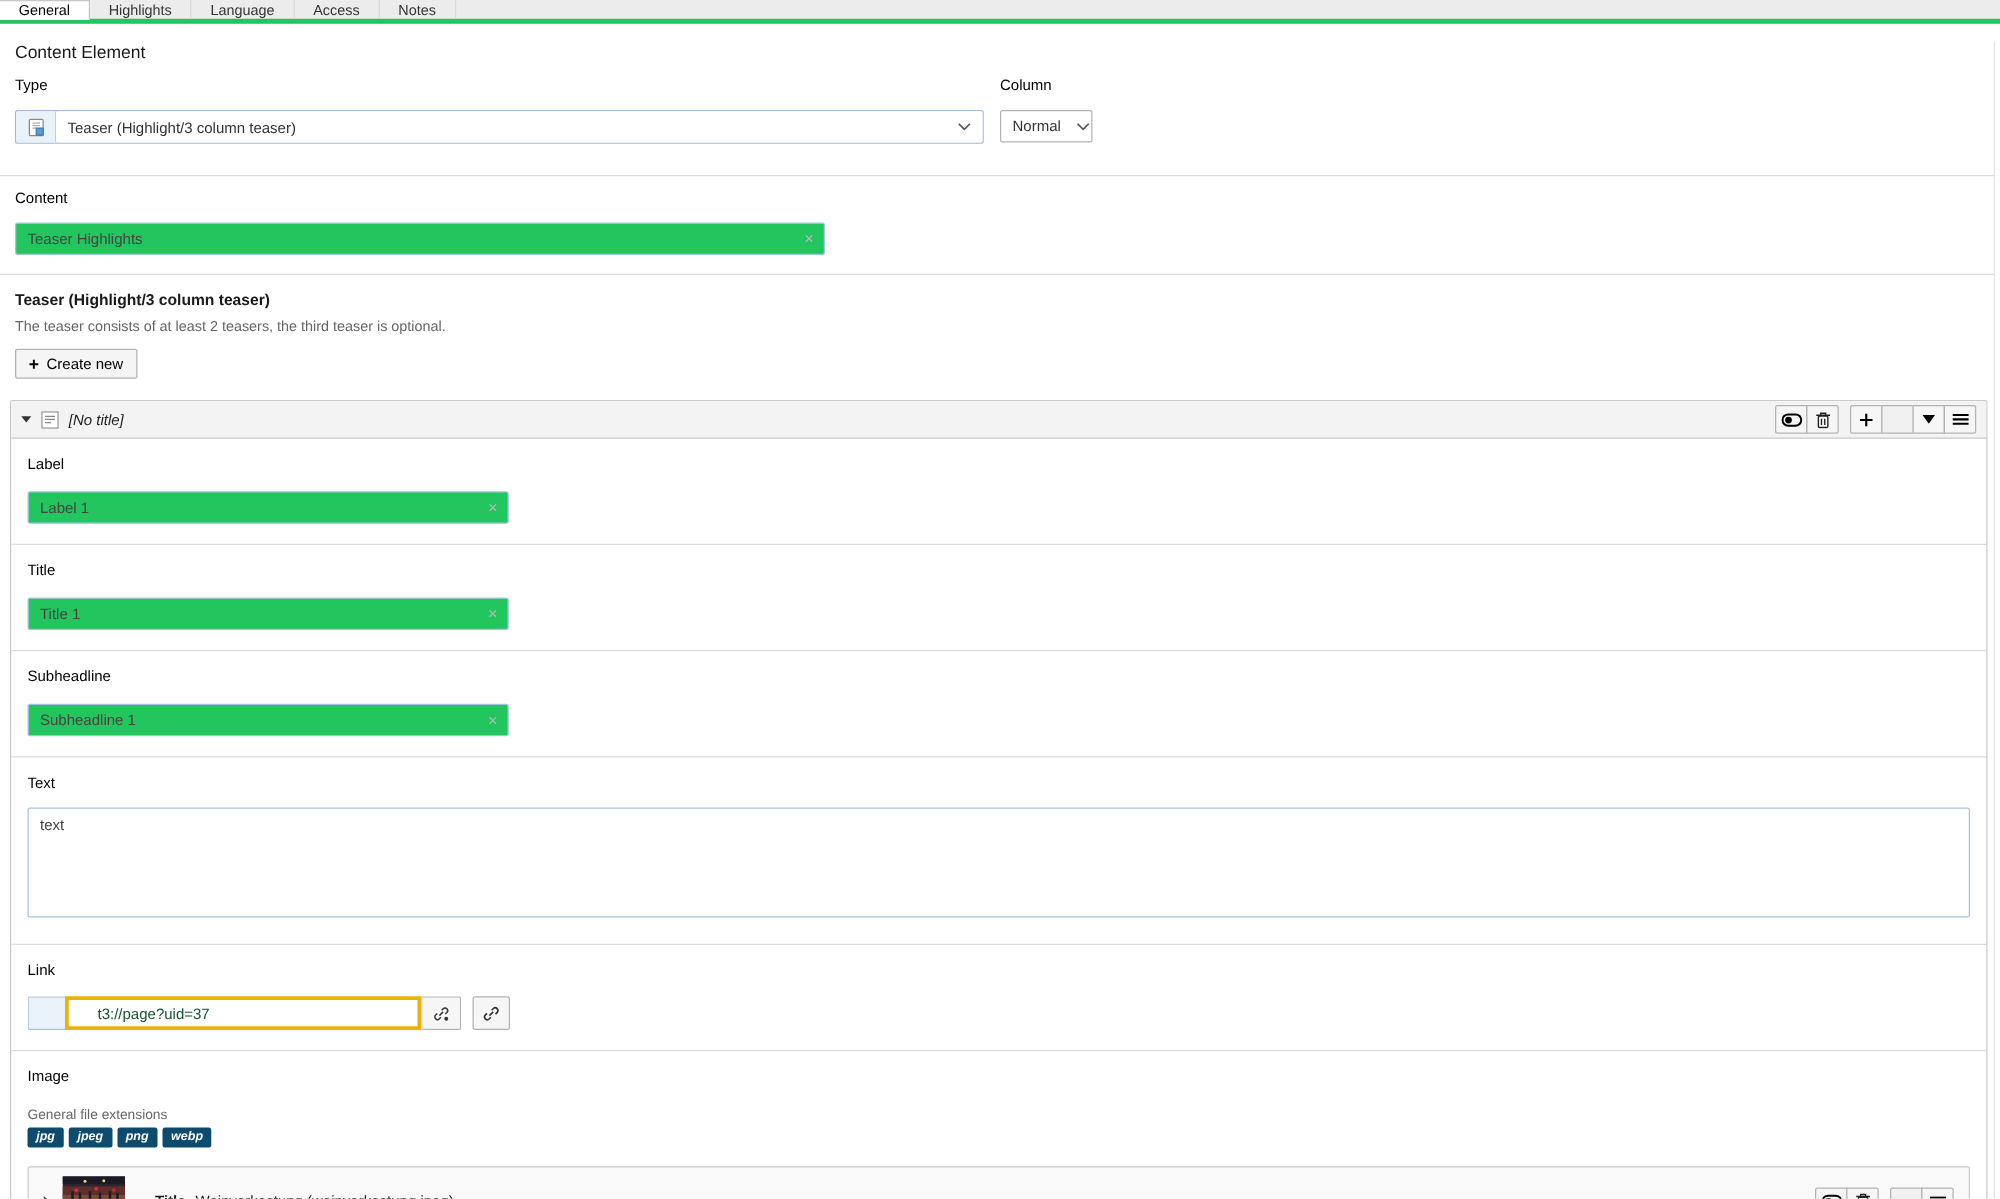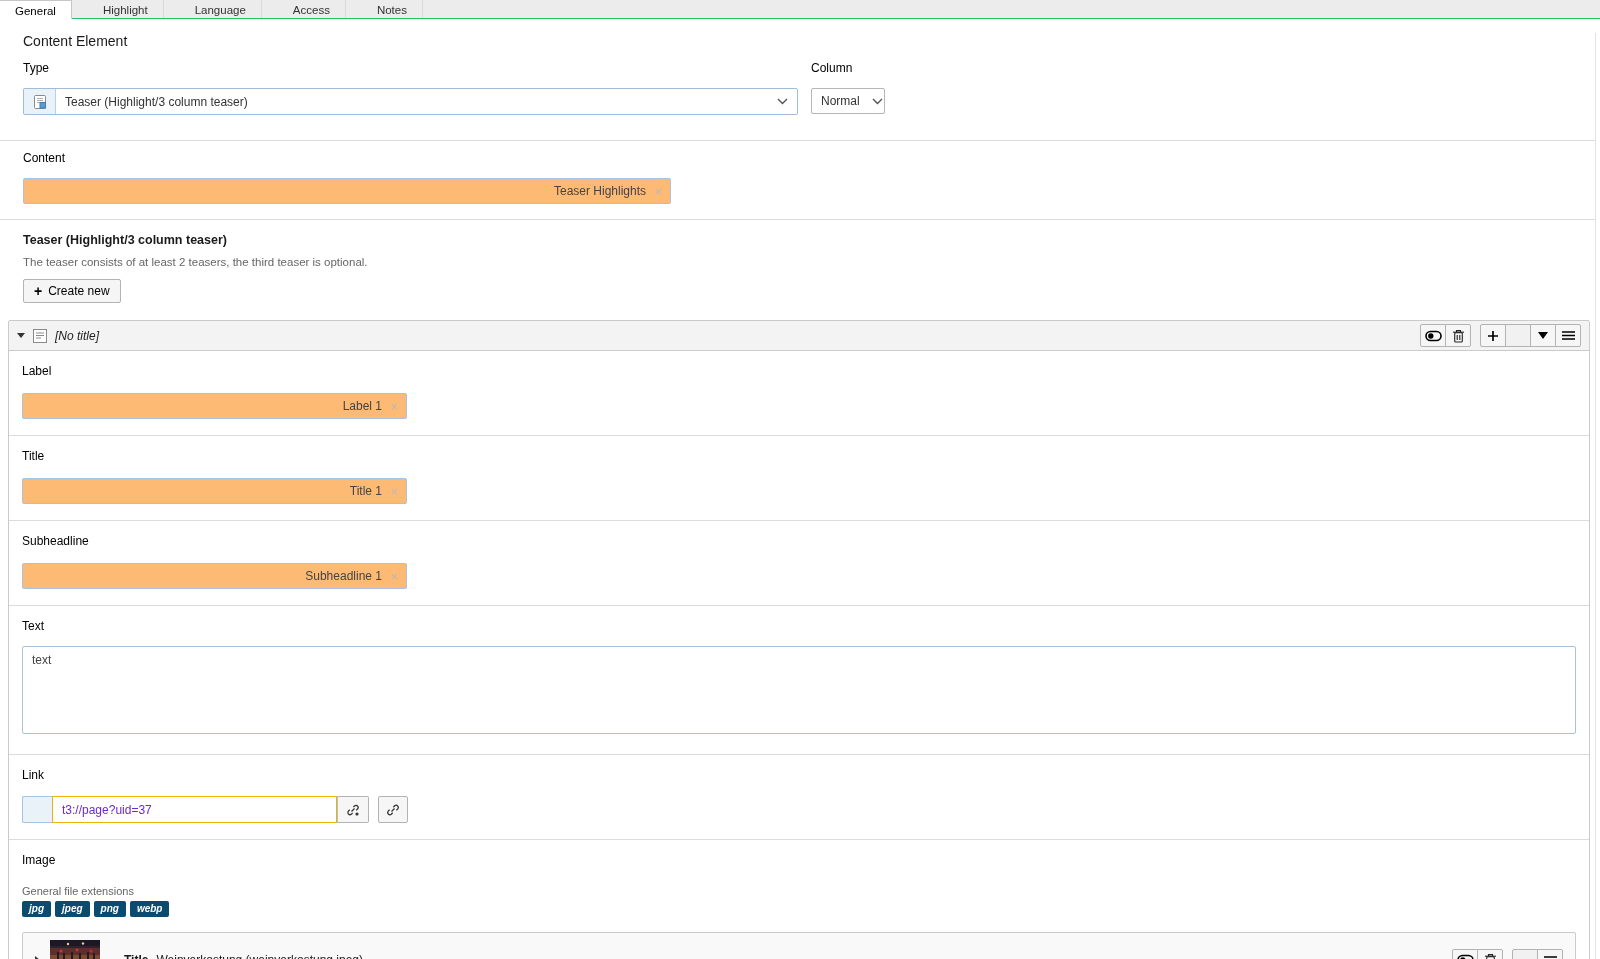"General" .tabbar { border-bottom: 1px solid #22c55e -> 4px solid #22c55e; gap: 16px -> none }
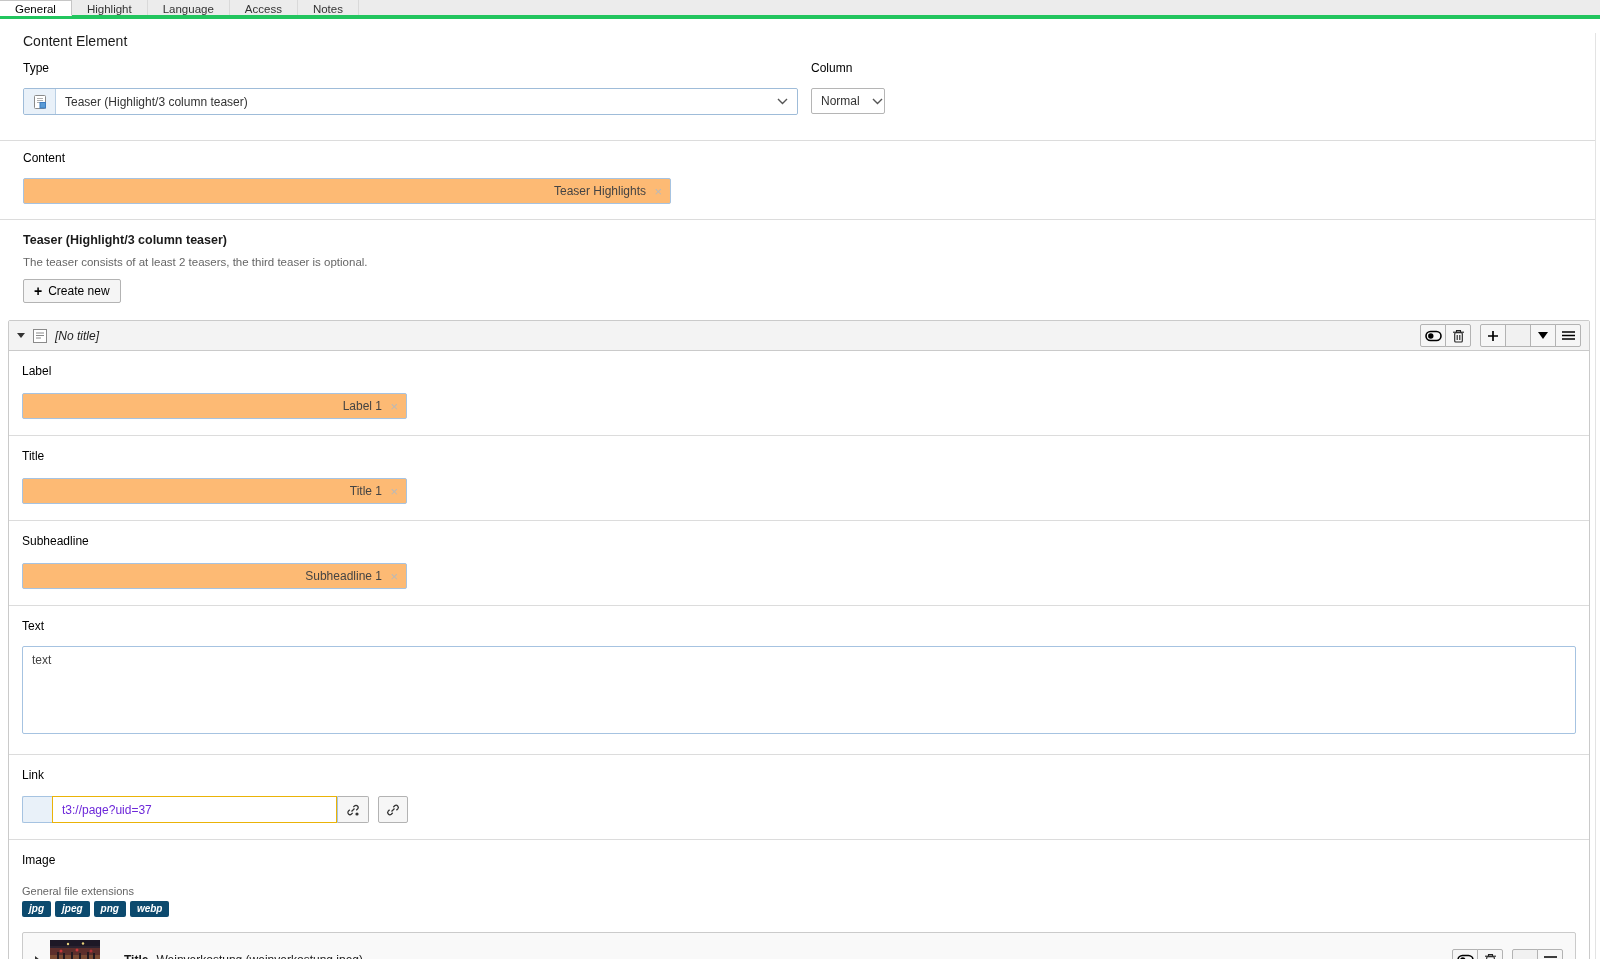"Highlight" div.tab { text: Highlight -> Highlights }
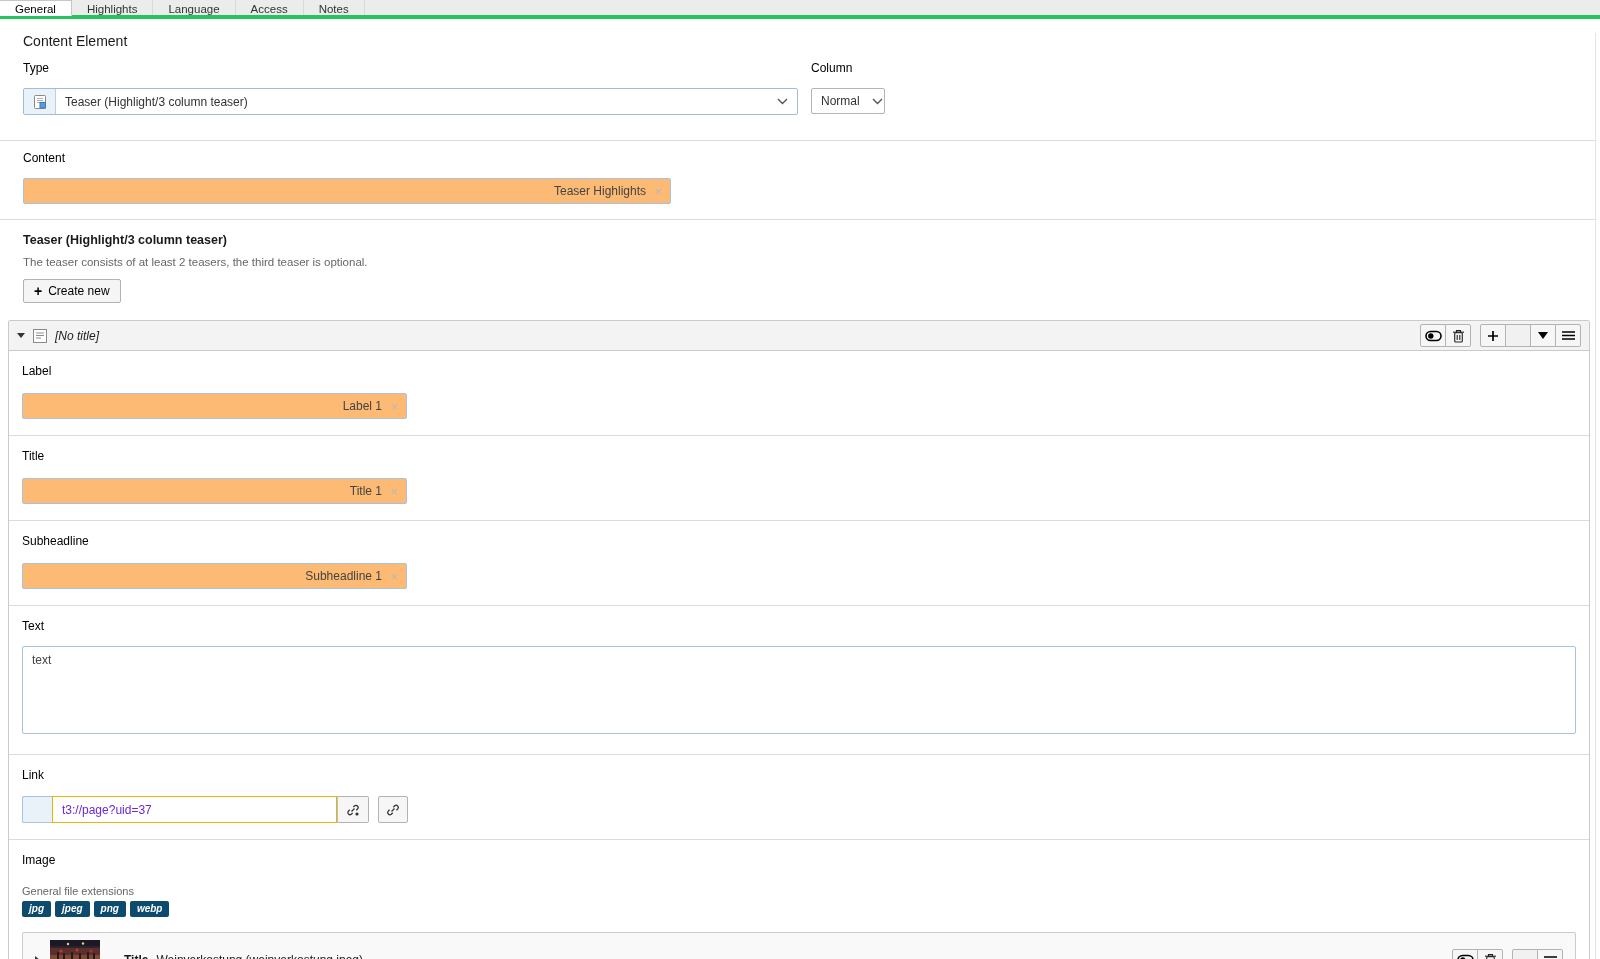"Content Element" .section { padding-left: 23px -> 12px }
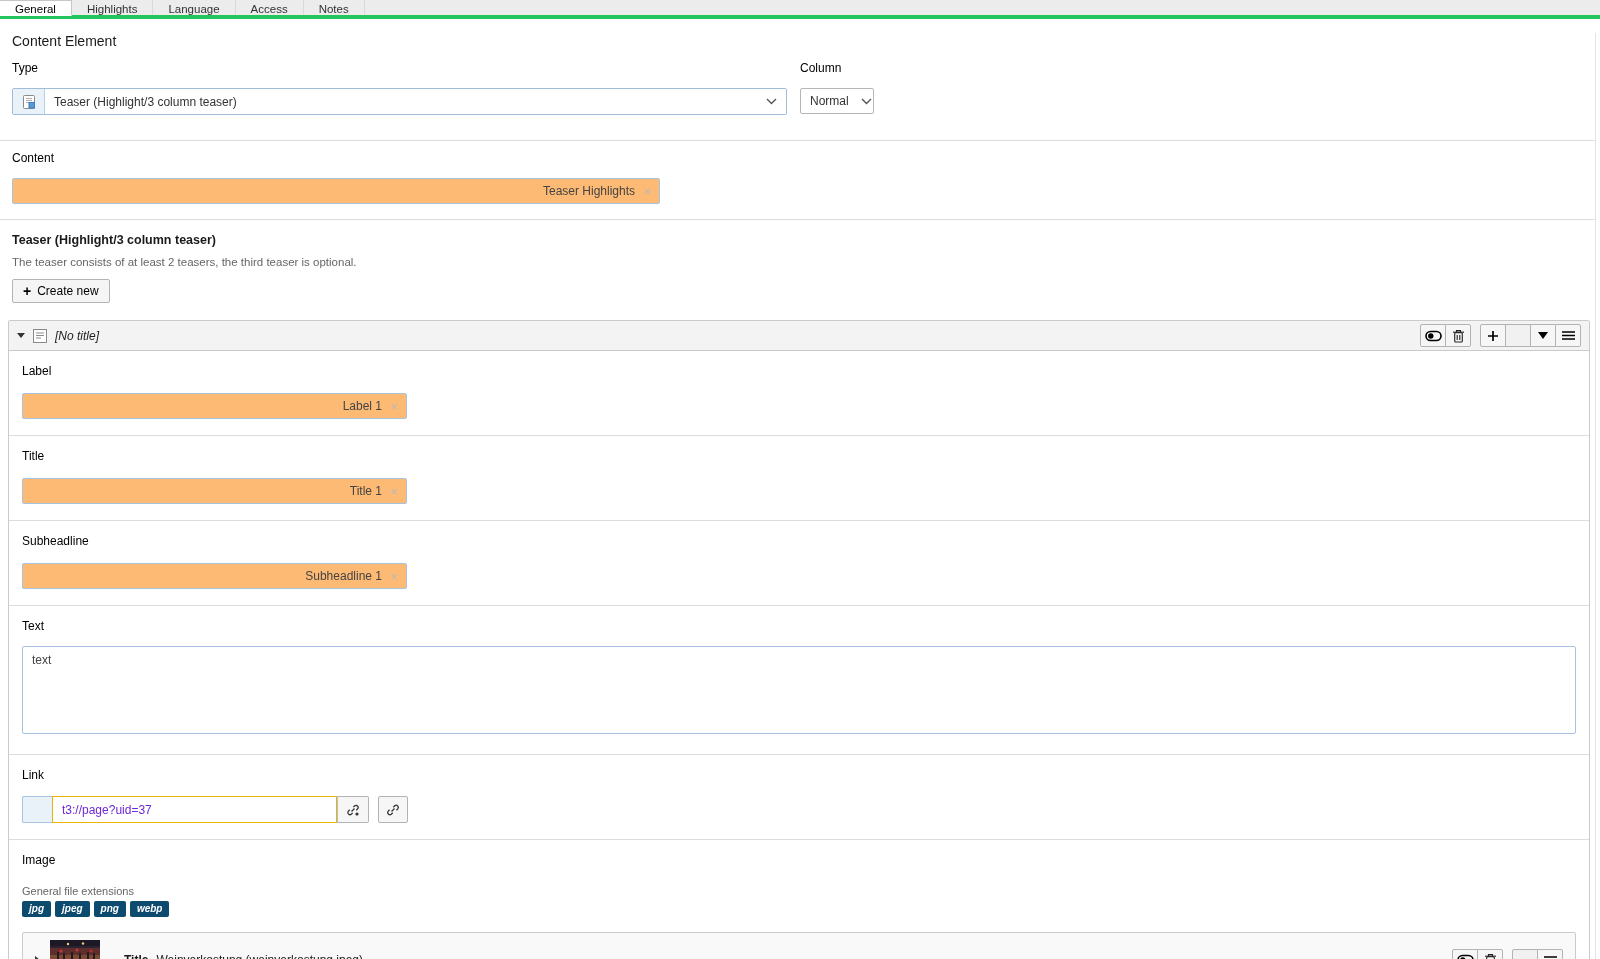"Teaser Highlights" input.text-input { background: #fdba74 -> #22c55e; text-align: right -> none }
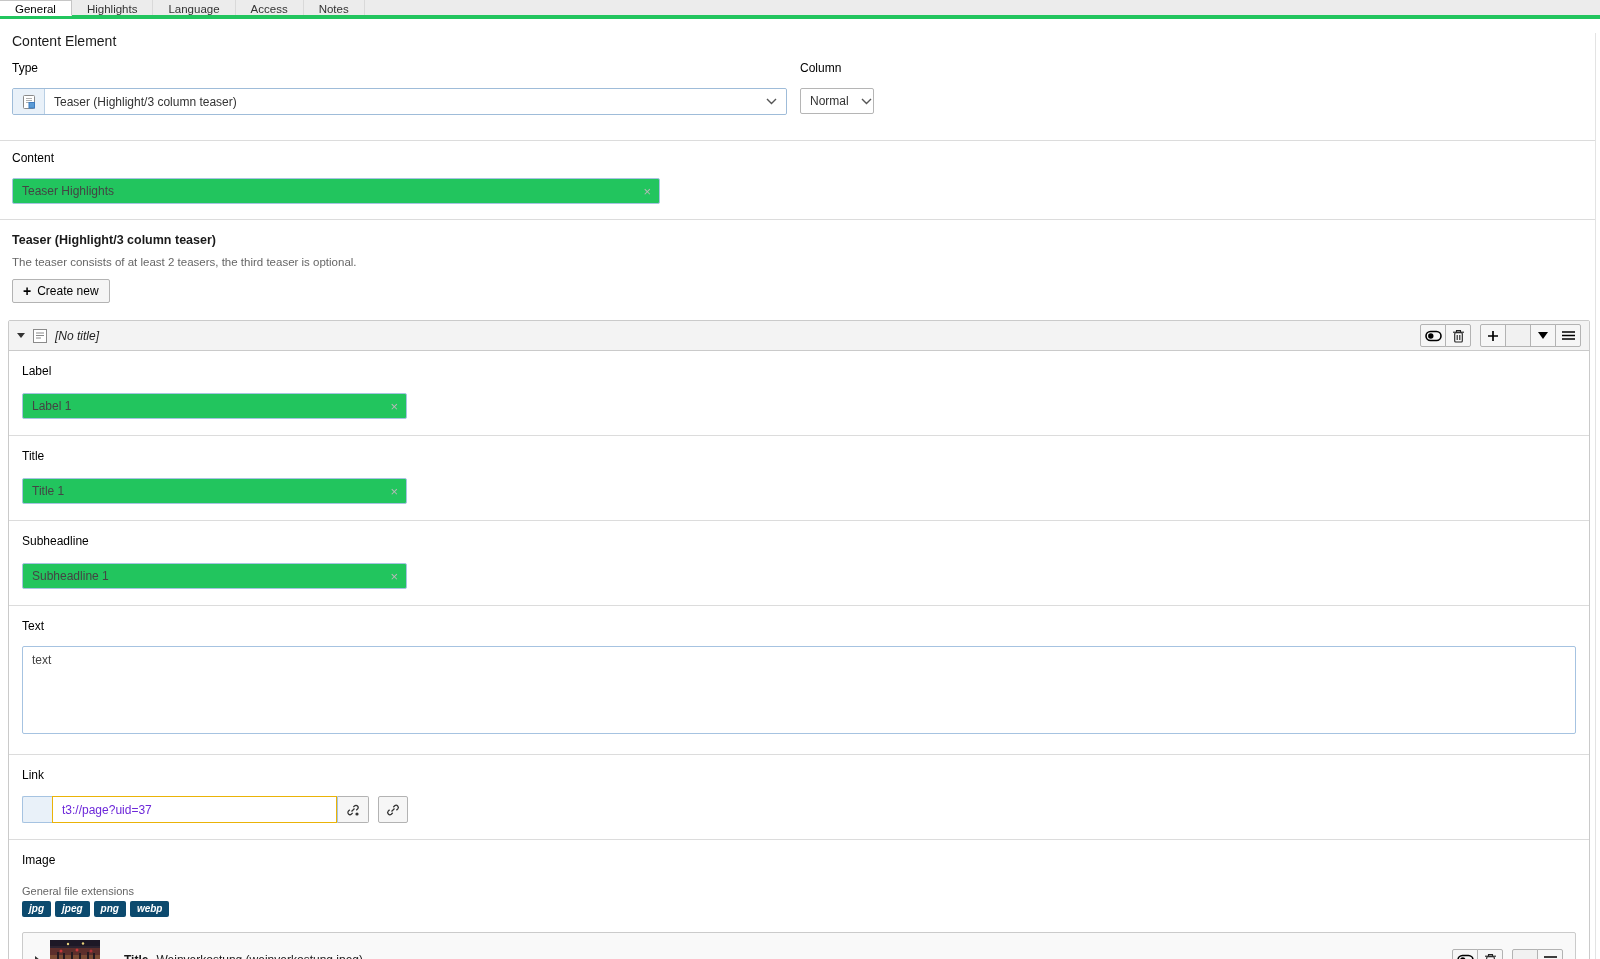"t3://page?uid=37" .link-input { border: 1px solid #eab308 -> 3px solid #eab308; color: #6d28d9 -> #14532d; padding: 0 9px -> 0 23px }
